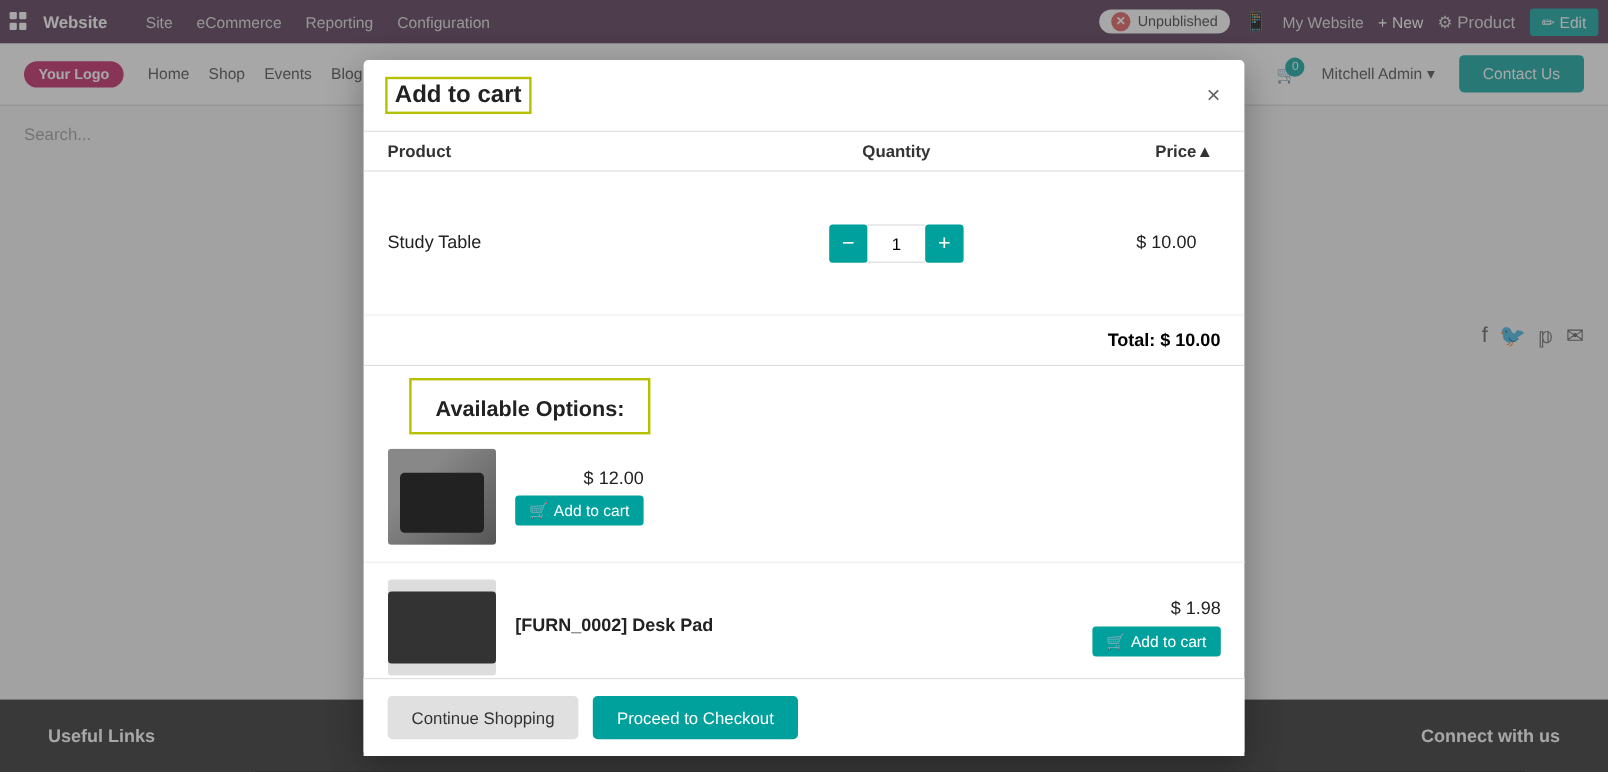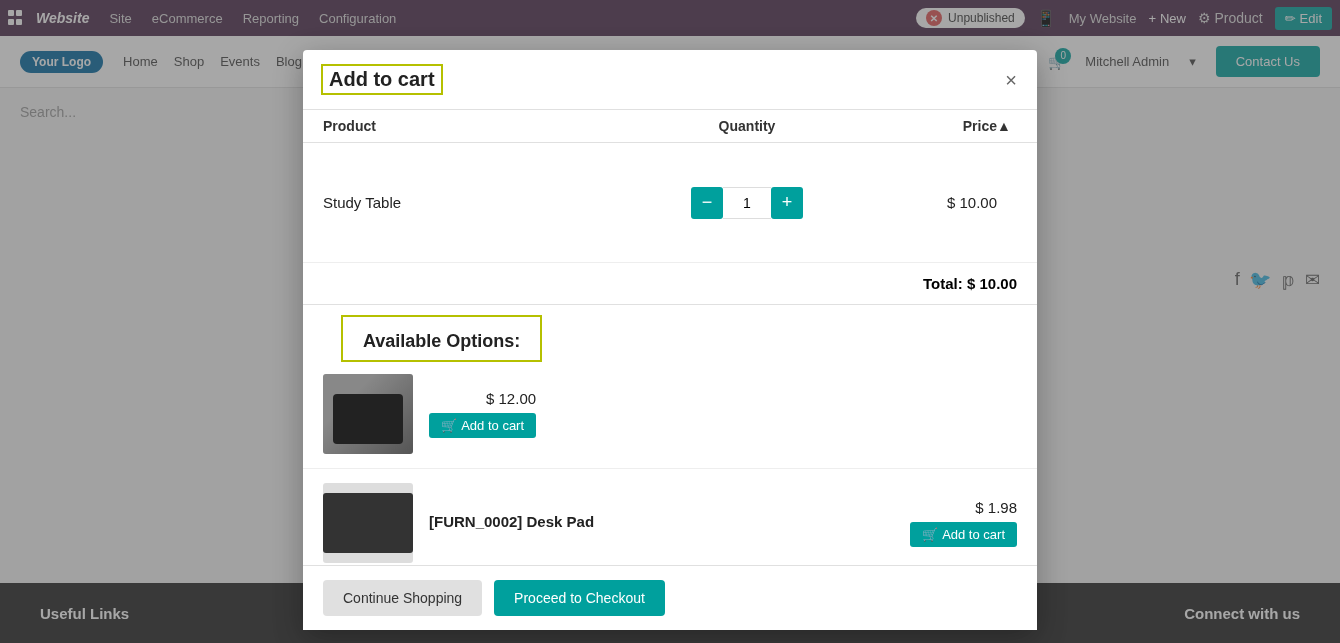"Website" .admin-bar .site-name { font-style: italic -> none; margin-right: 4px -> 16px }
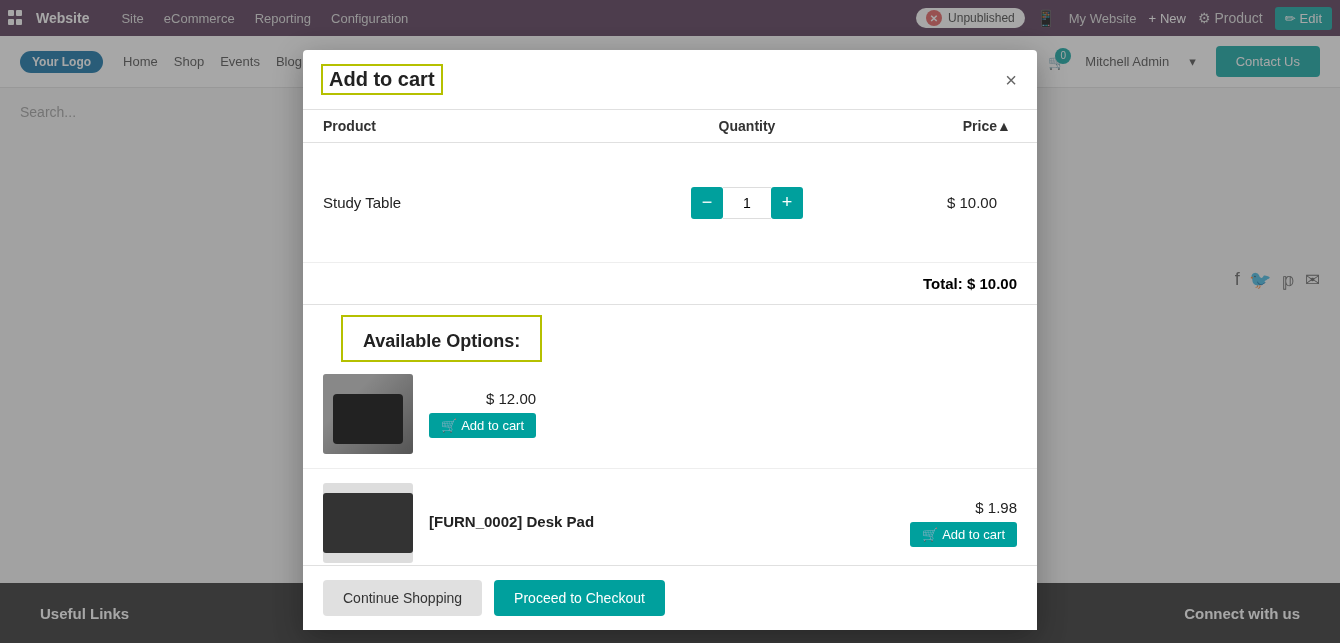"Your Logo" .logo-badge { background: #0369a1 -> #be185d }
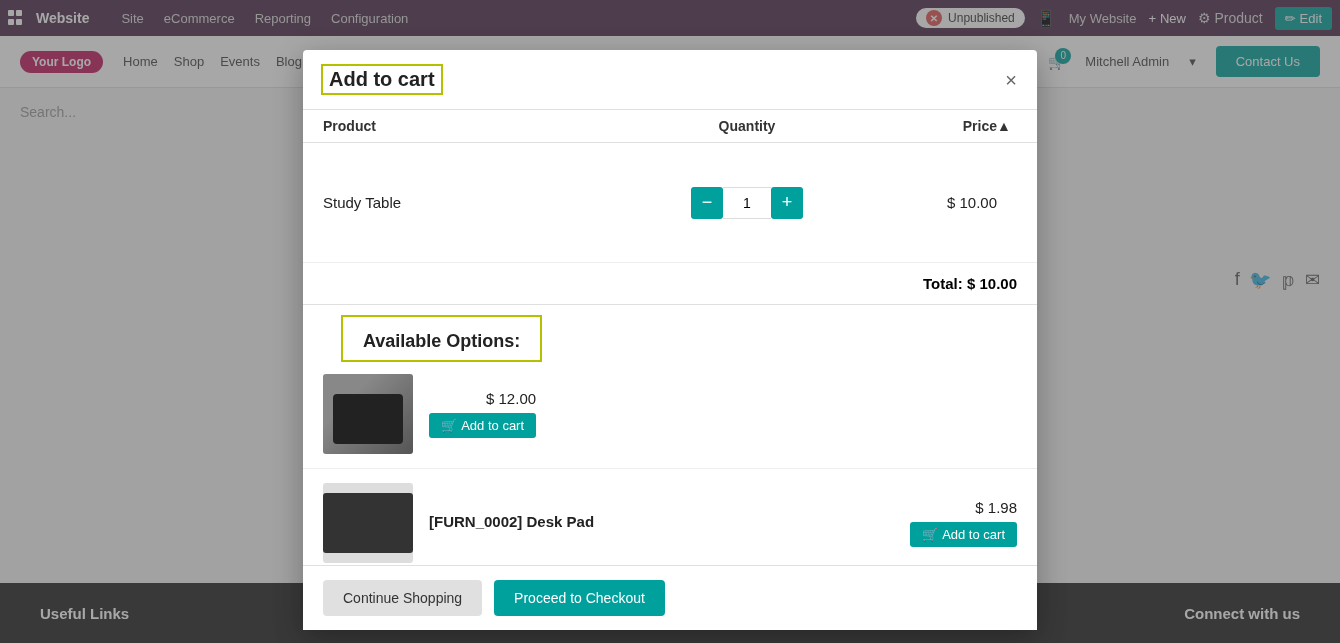"Mitchell Admin" .website-nav .user-dropdown { gap: 20px -> 4px }
